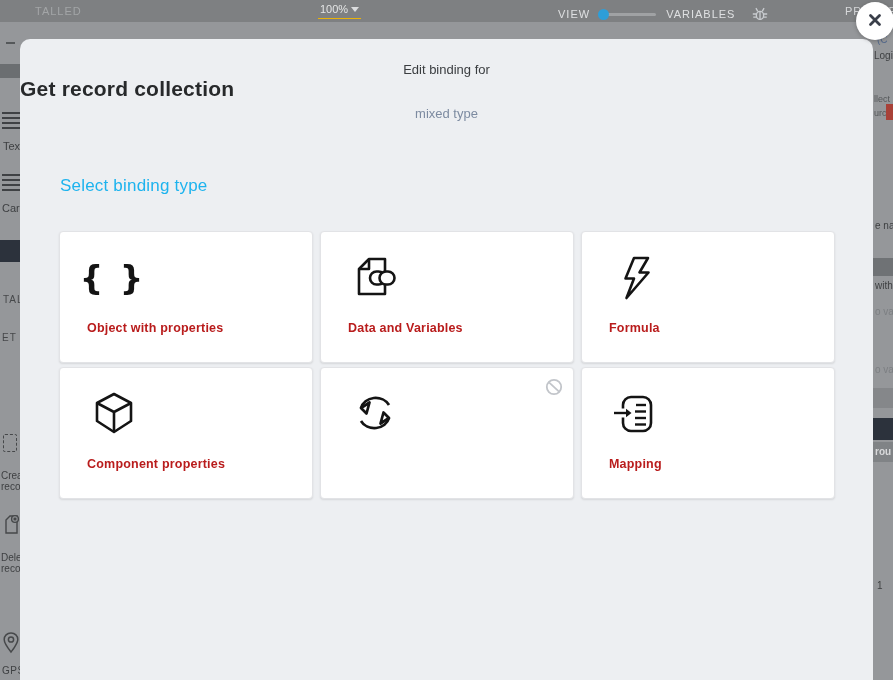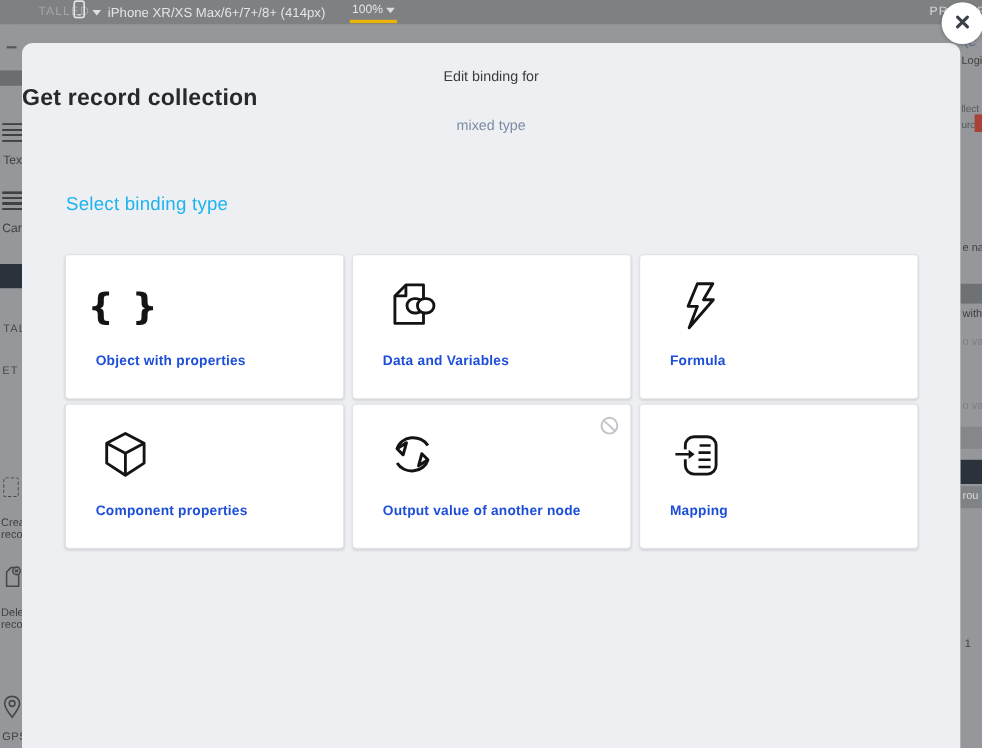"iPhone XR/XS Max/6+/7+/8+ (414px)" div.device-sel { html: <div> <span> <svg> <rect></rect> <line></line> </svg> </span> <span></span> <span>iPhone XR/XS Max/6+/7+/8+ (414px)</span> </div> -> none }
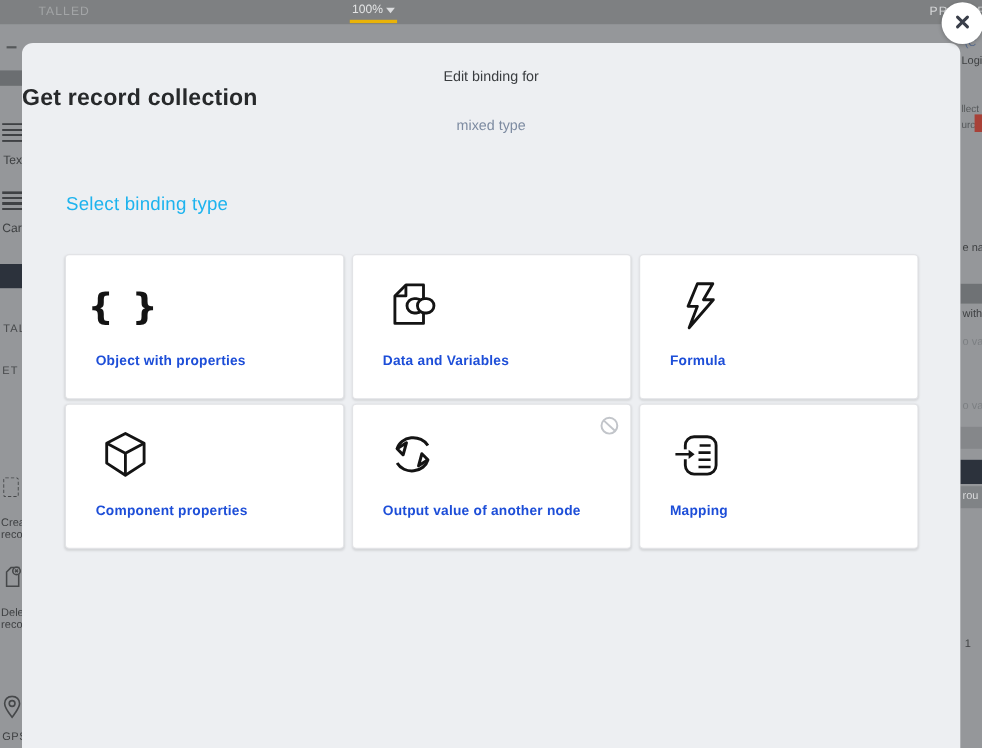"100%" .zoom-sel { border-bottom: 3px solid #eab308 -> 1px solid #eab308 }
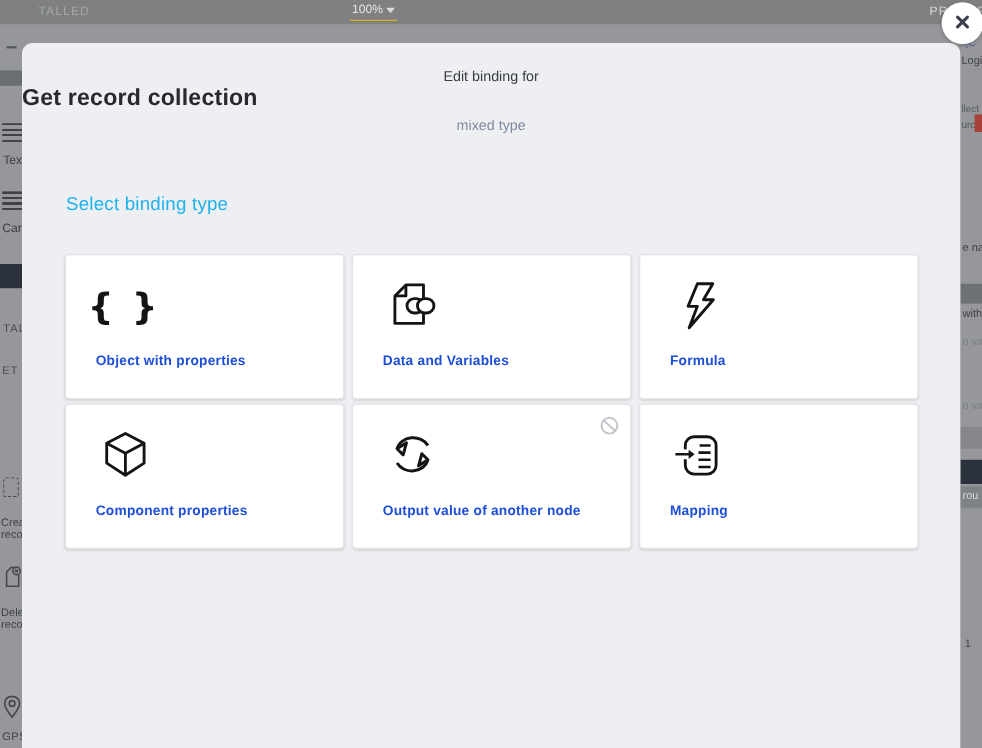"VIEW" div.tb-right { html: none -> <div> <span>VIEW</span> <span> <span></span> </span> <span>VARIABLES</span> <span> <svg> <rect></rect> <path></path> </svg> </span> </div> }
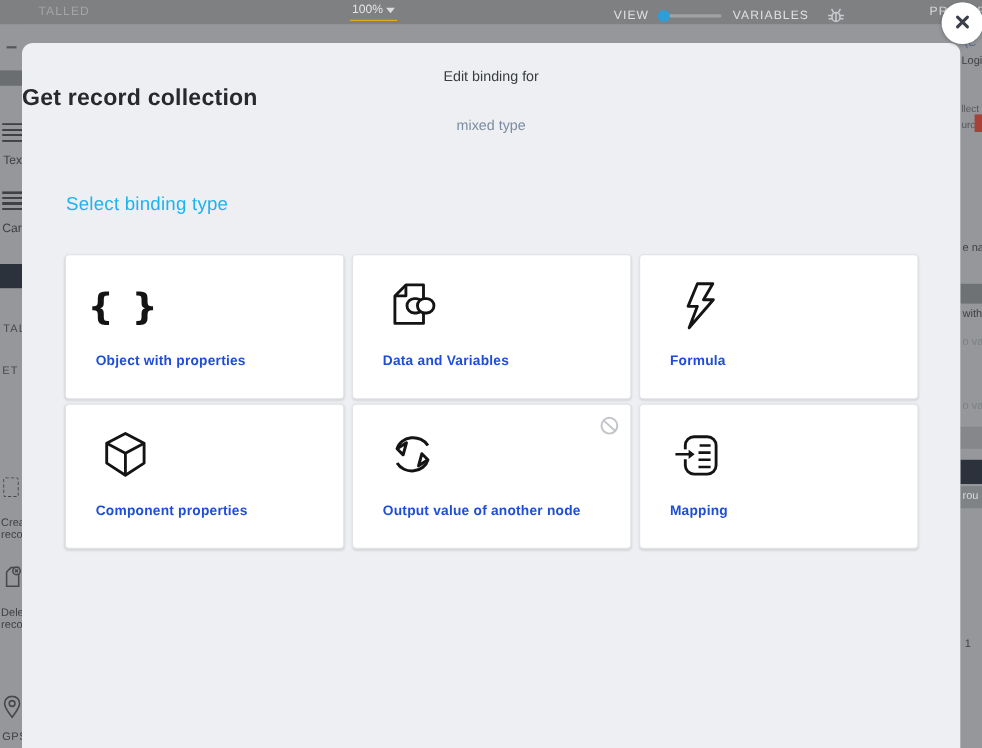"Object with properties" .card .label { color: #1d4ed8 -> #b91c1c }
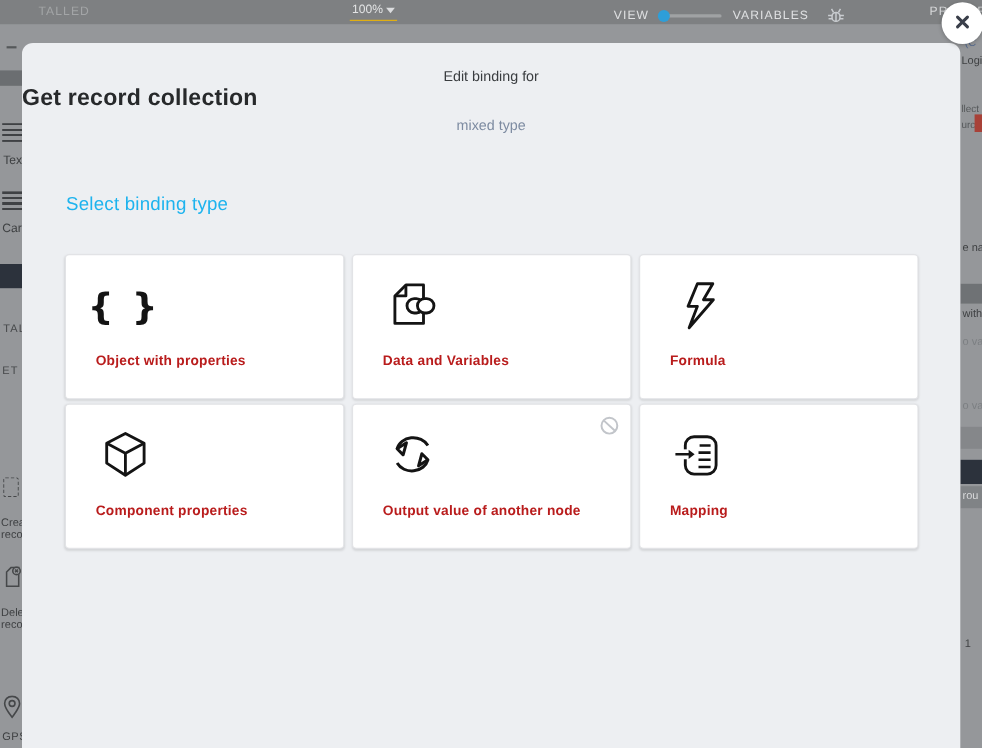"rou" span.frag { font-weight: none -> bold }
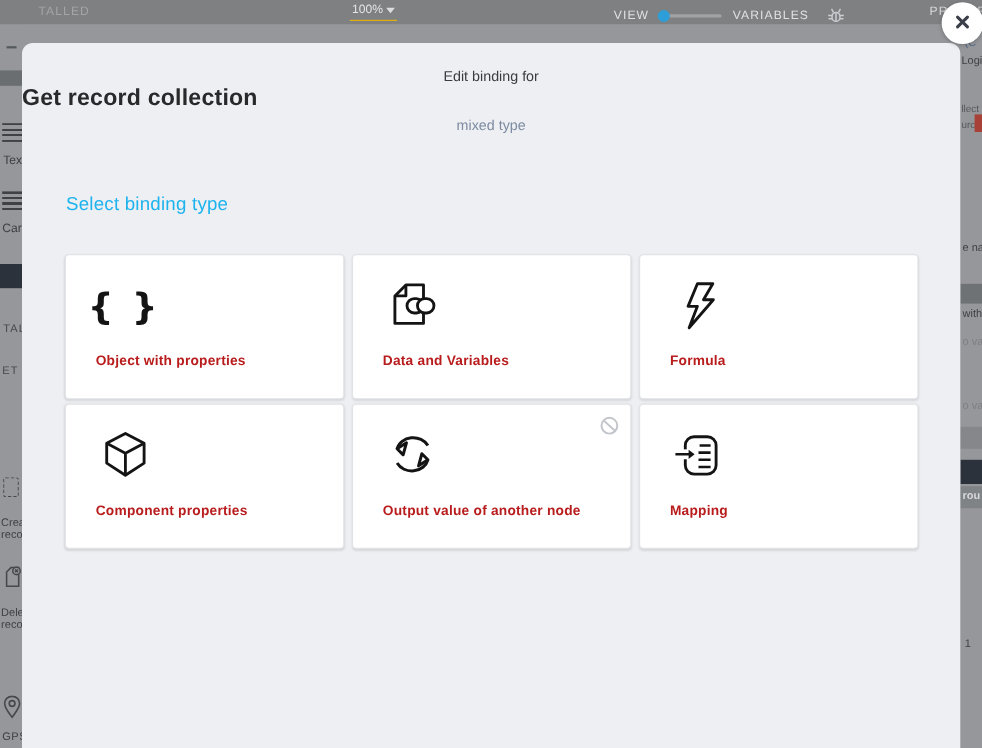"Output value of another node" span.label { html: <span>Output value of another node</span> -> none }
